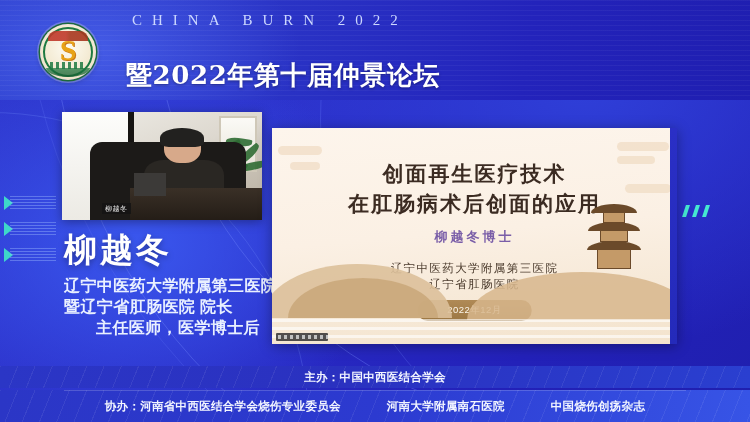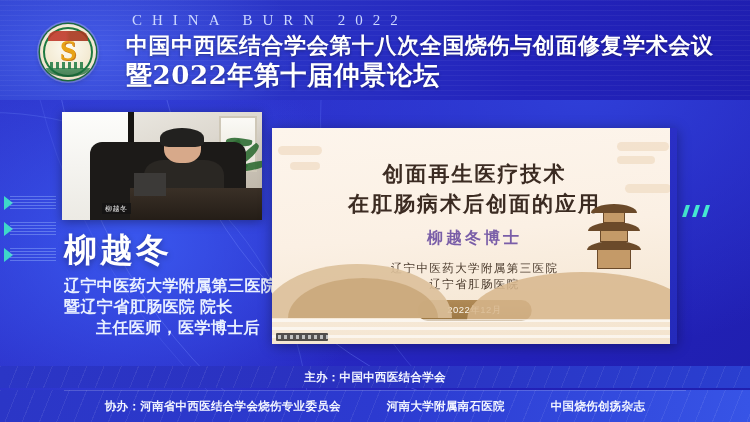"中国中西医结合学会第十八次全国烧伤与创面修复学术会议" div.title1 { html: <div>中国中西医结合学会第十八次全国烧伤与创面修复学术会议</div> -> none }
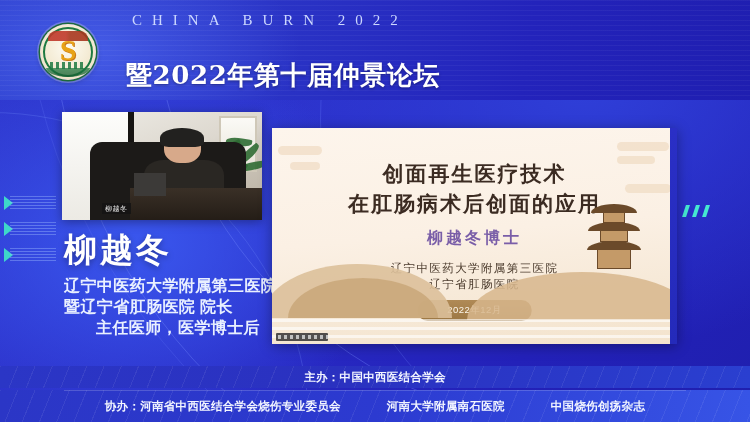"柳越冬博士" .s-sub { font-size: 16px -> 13px }
